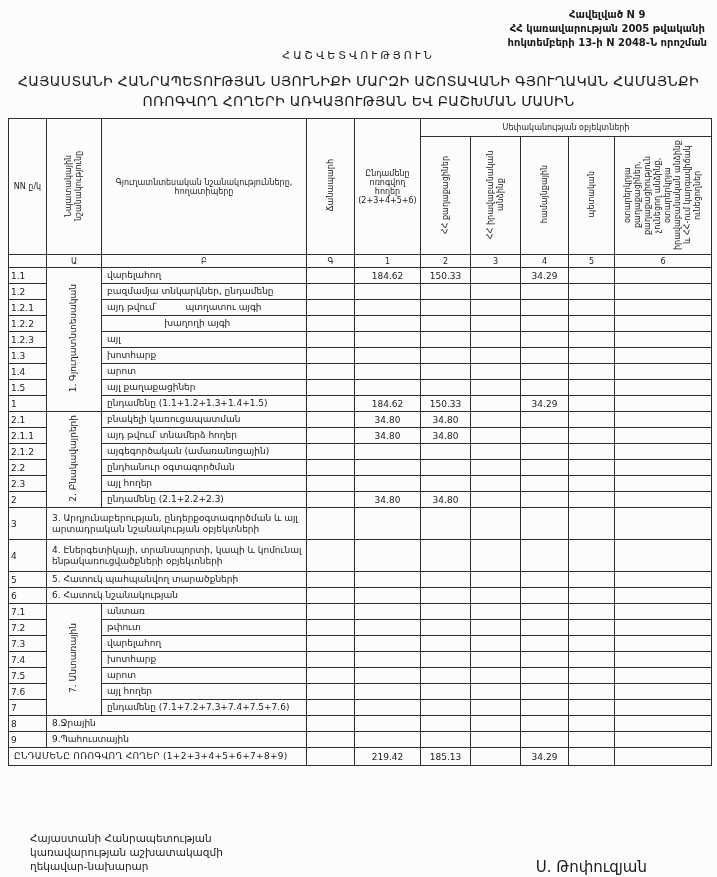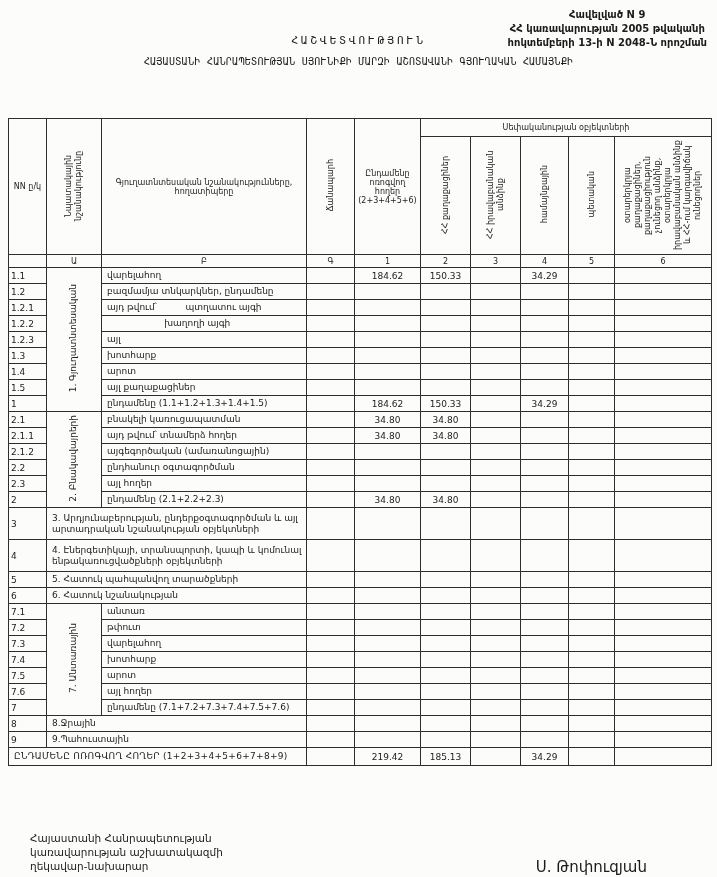"ՀԱՇՎԵՏՎՈՒԹՅՈՒՆ" .title-block { font-family: Liberation Mono, monospace -> none; top: 34px -> 49px }
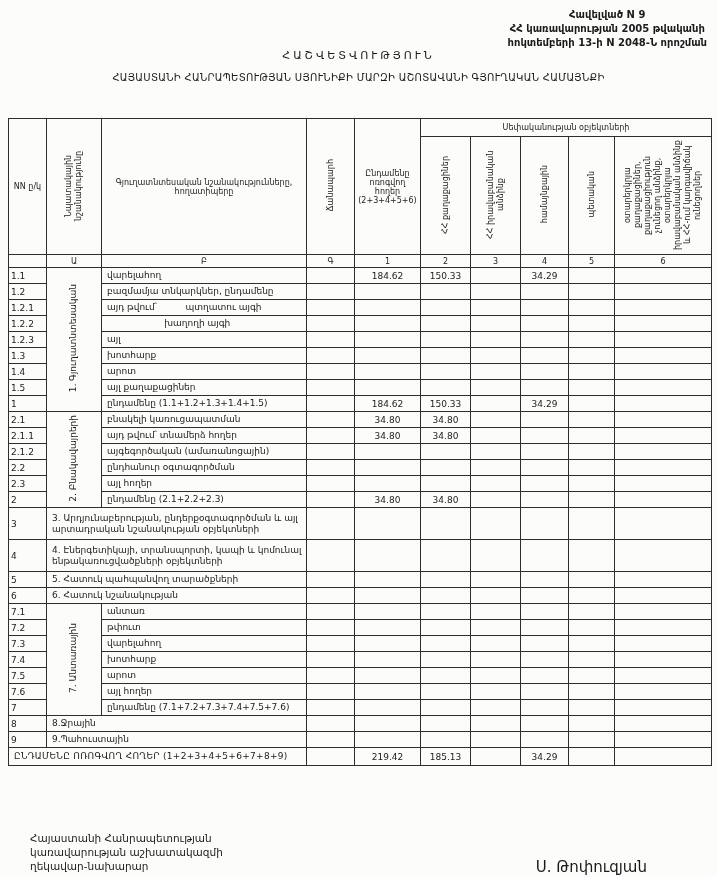"ՀԱՅԱՍՏԱՆԻ ՀԱՆՐԱՊԵՏՈՒԹՅԱՆ ՍՅՈՒՆԻՔԻ ՄԱՐԶԻ" .title-sub { font-size: 10px -> 14px }
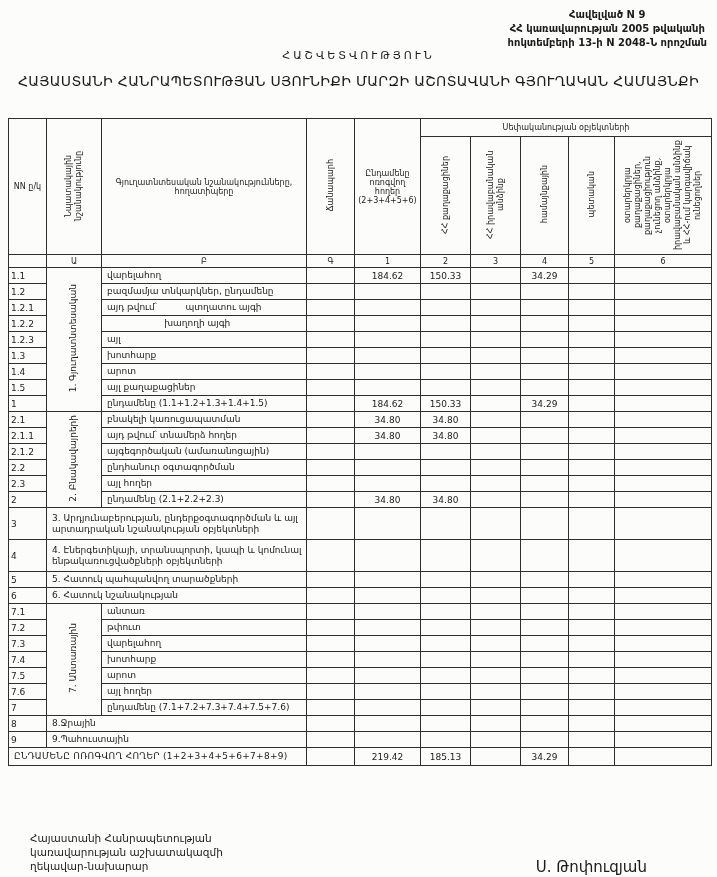"ՈՌՈԳՎՈՂ ՀՈՂԵՐԻ ԱՌԿԱՅՈՒԹՅԱՆ ԵՎ ԲԱՇԽՄԱՆ" div.title-sub { html: none -> <div>ՈՌՈԳՎՈՂ ՀՈՂԵՐԻ ԱՌԿԱՅՈՒԹՅԱՆ ԵՎ ԲԱՇԽՄԱՆ ՄԱՍԻՆ</div> }
